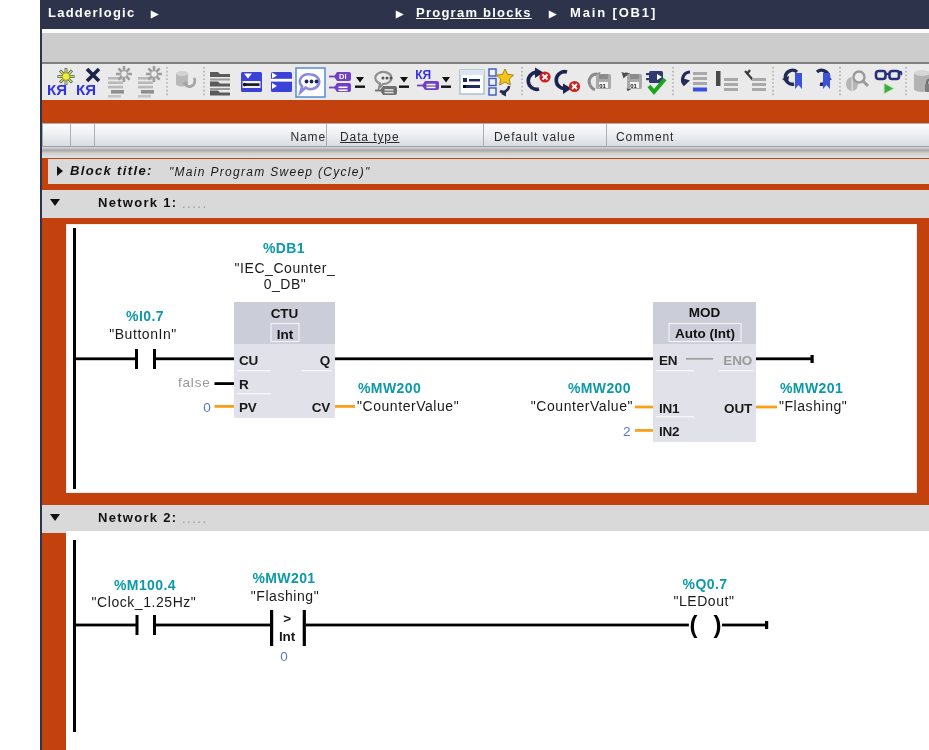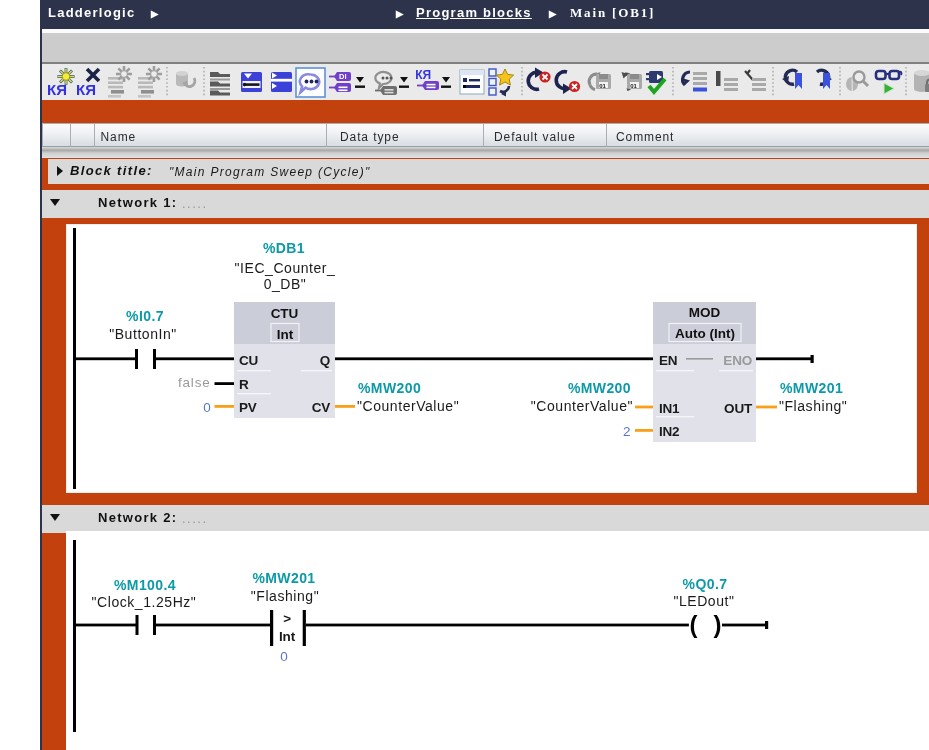"Main [OB1]" span.t { font-family: Liberation Serif, serif -> none }
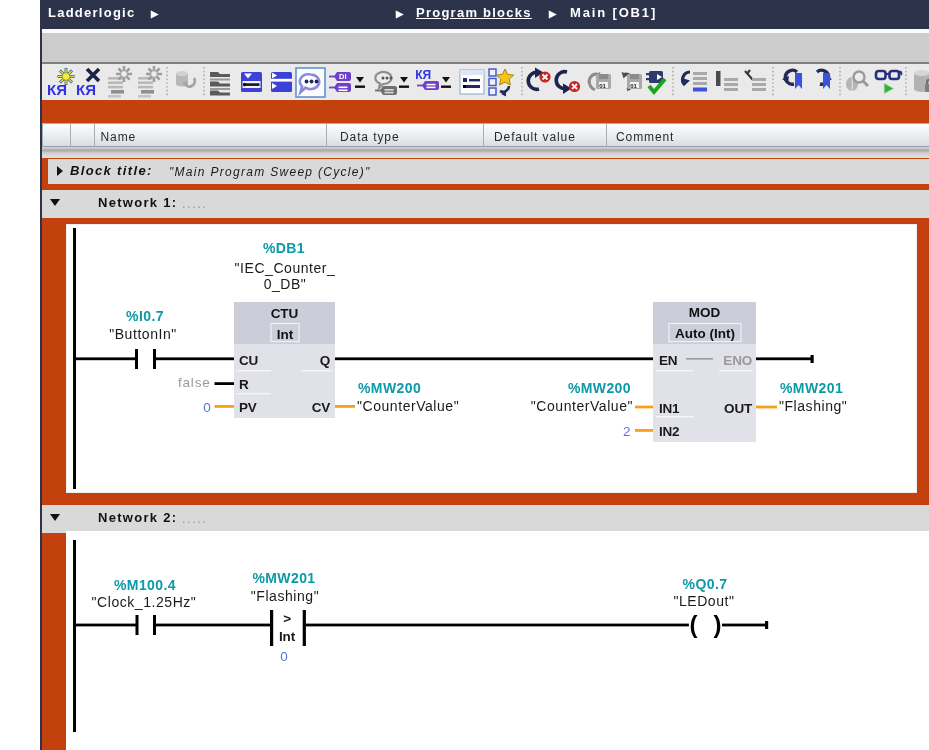"Name" #th2 { text-align: none -> right }
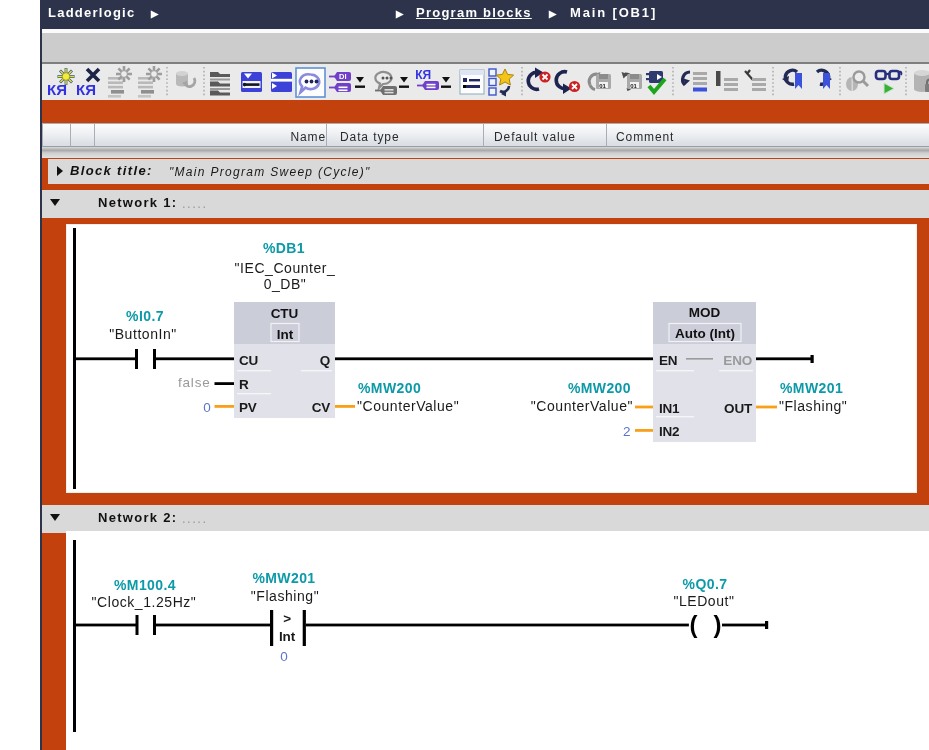"Data type" #th3 { text-decoration: none -> underline }
